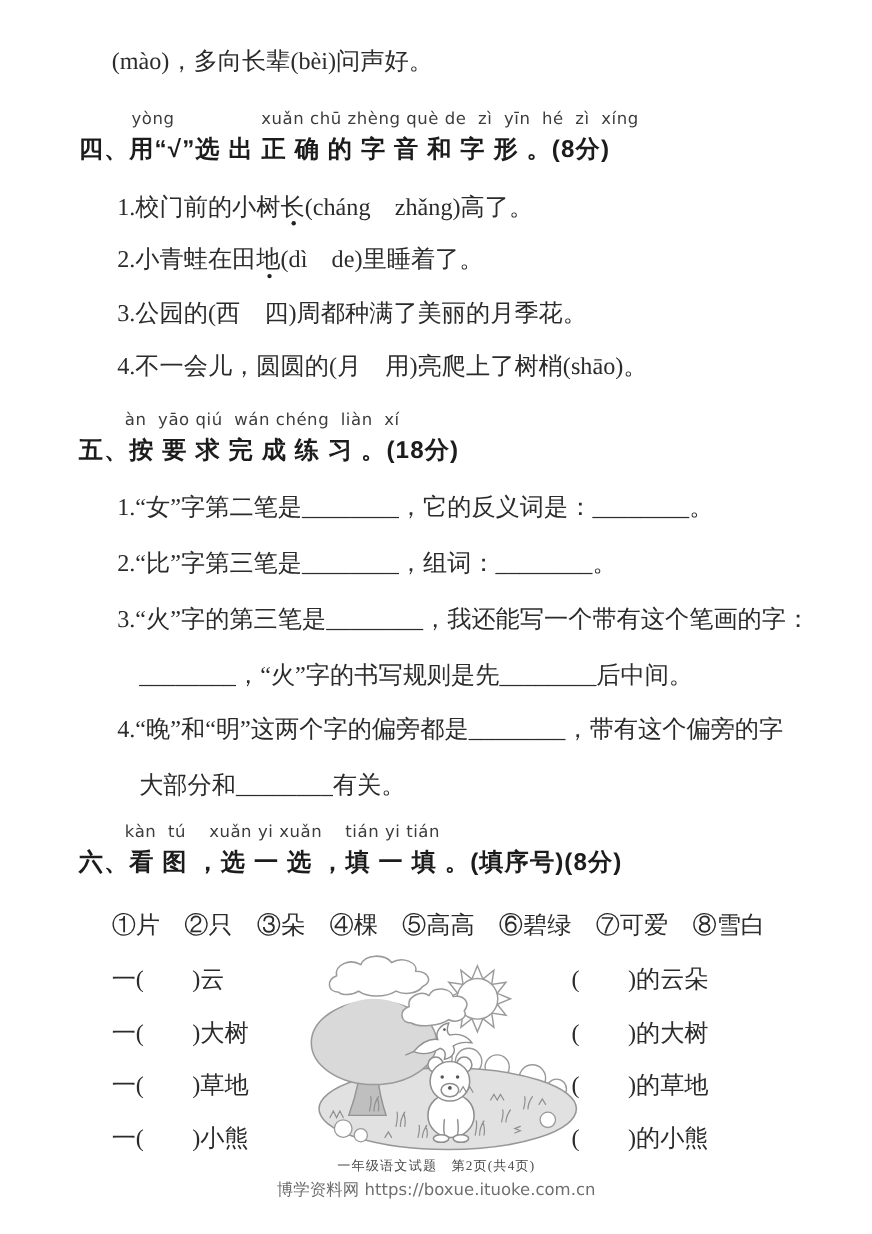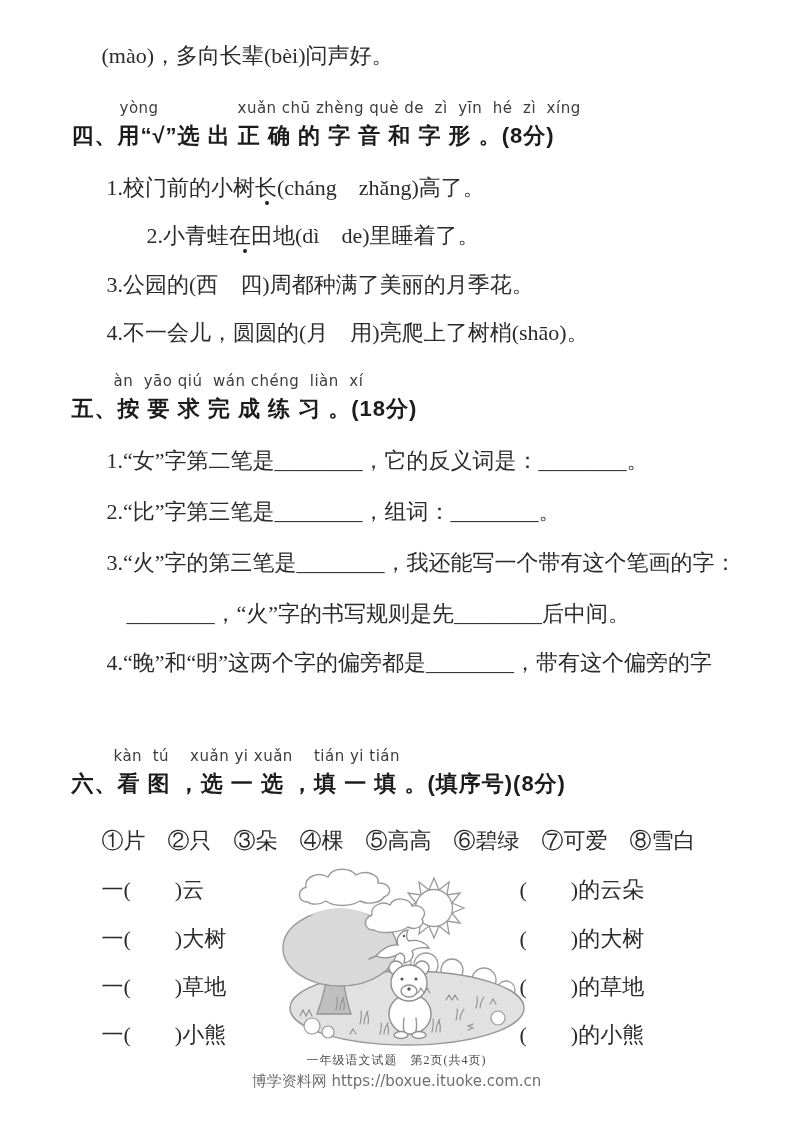"2.小青蛙在田地(dì de)里睡着了。" div.abs { margin-left: 40px -> none }
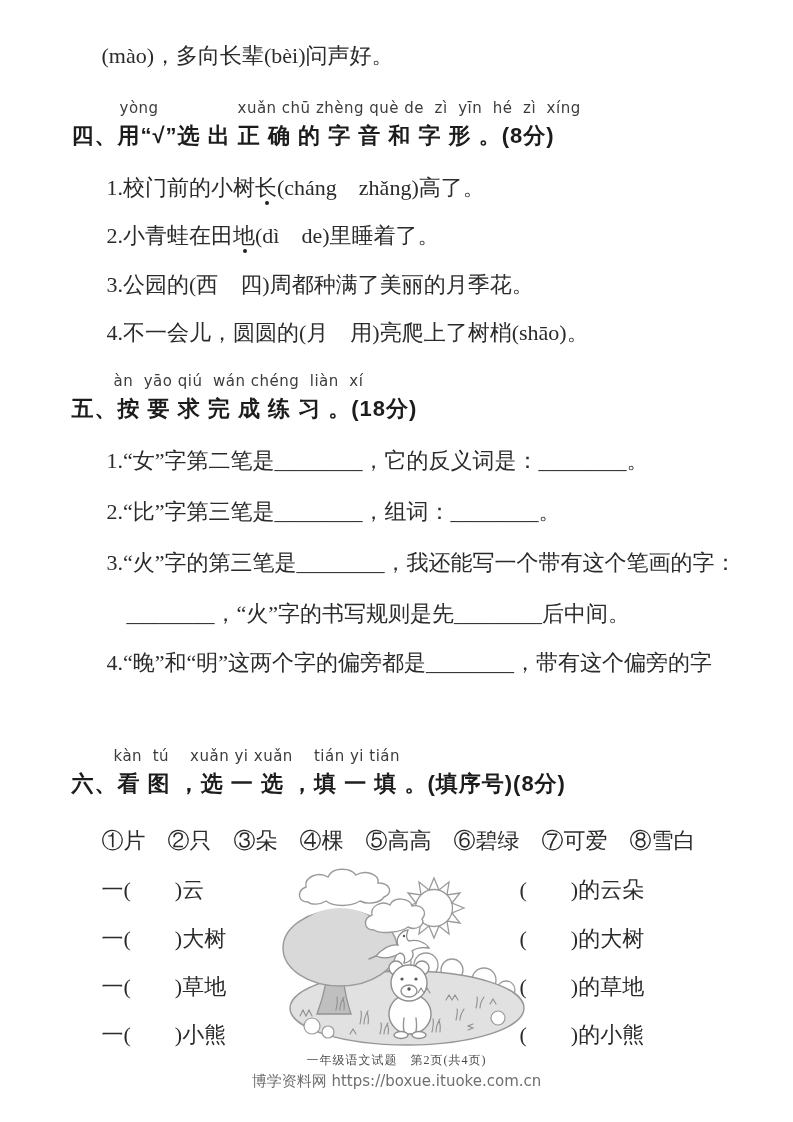"大部分和________有关。" div.abs { html: none -> <div>大部分和________有关。</div> }
